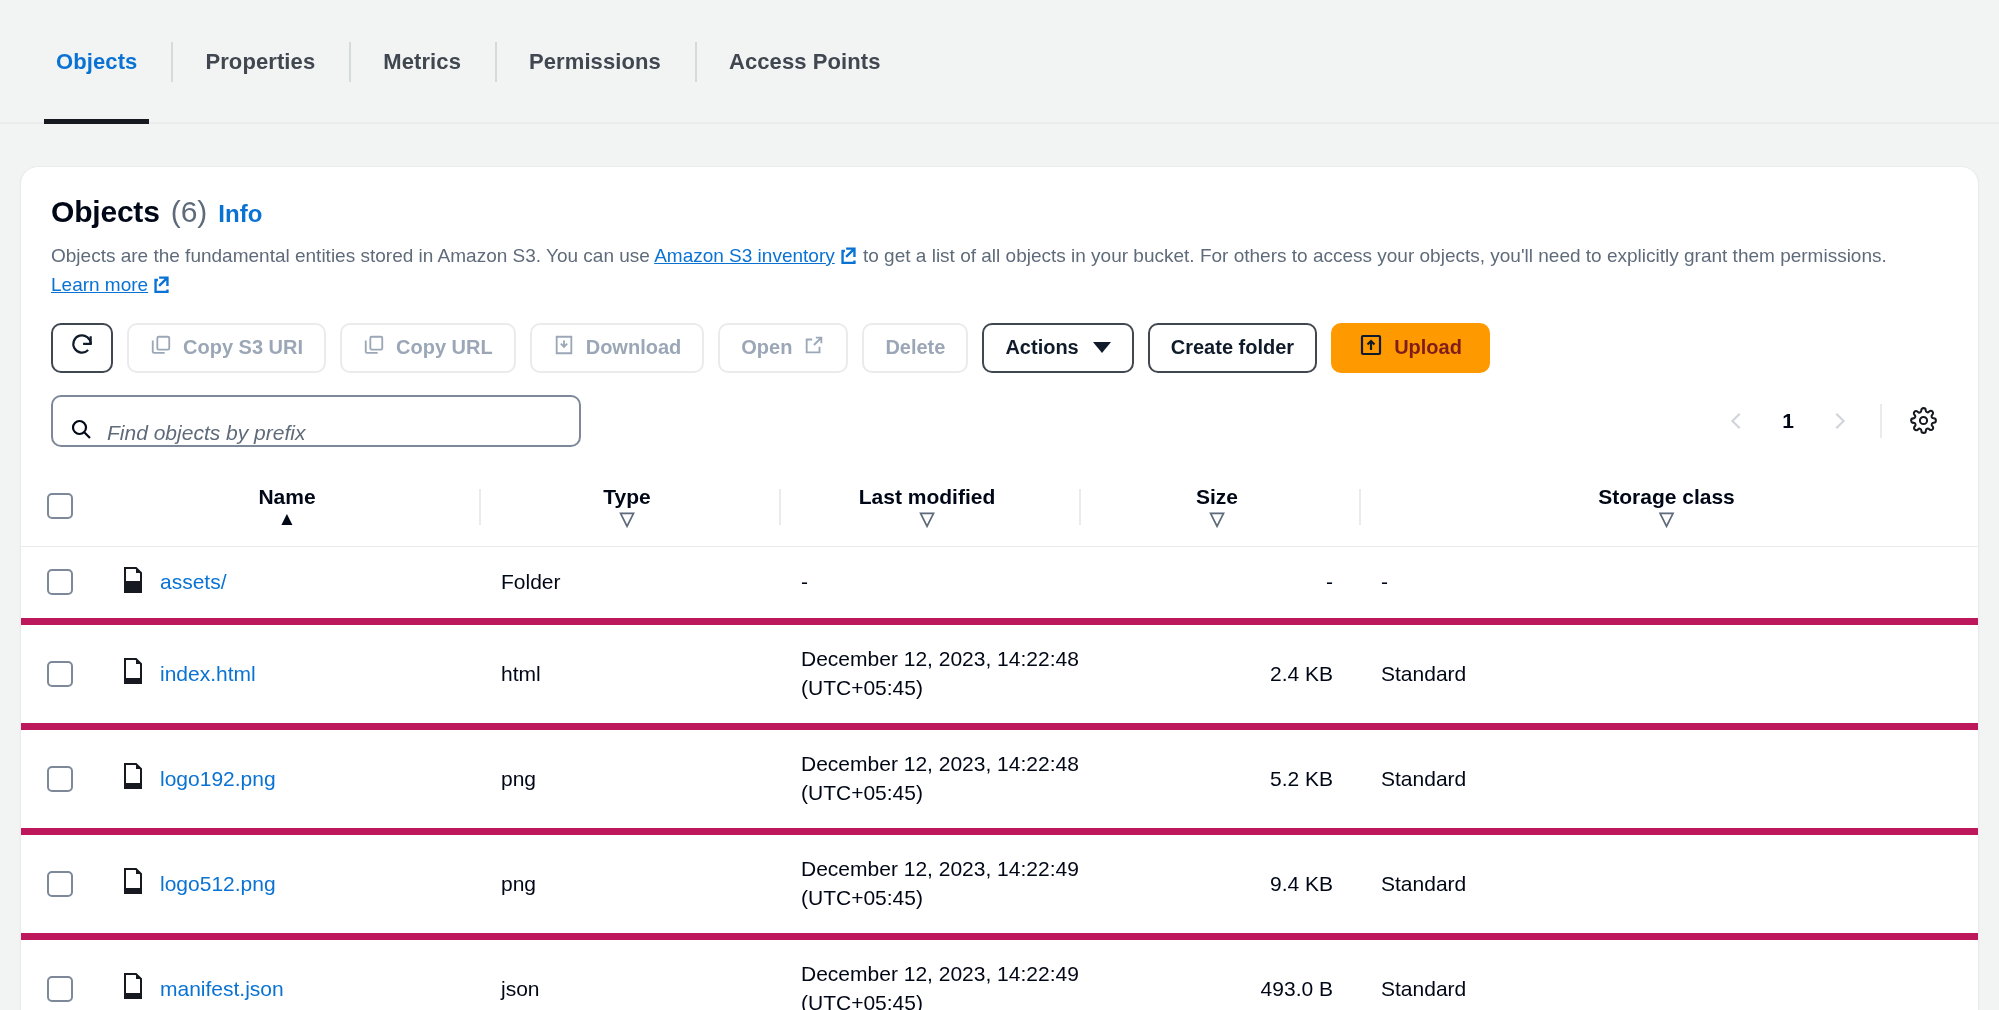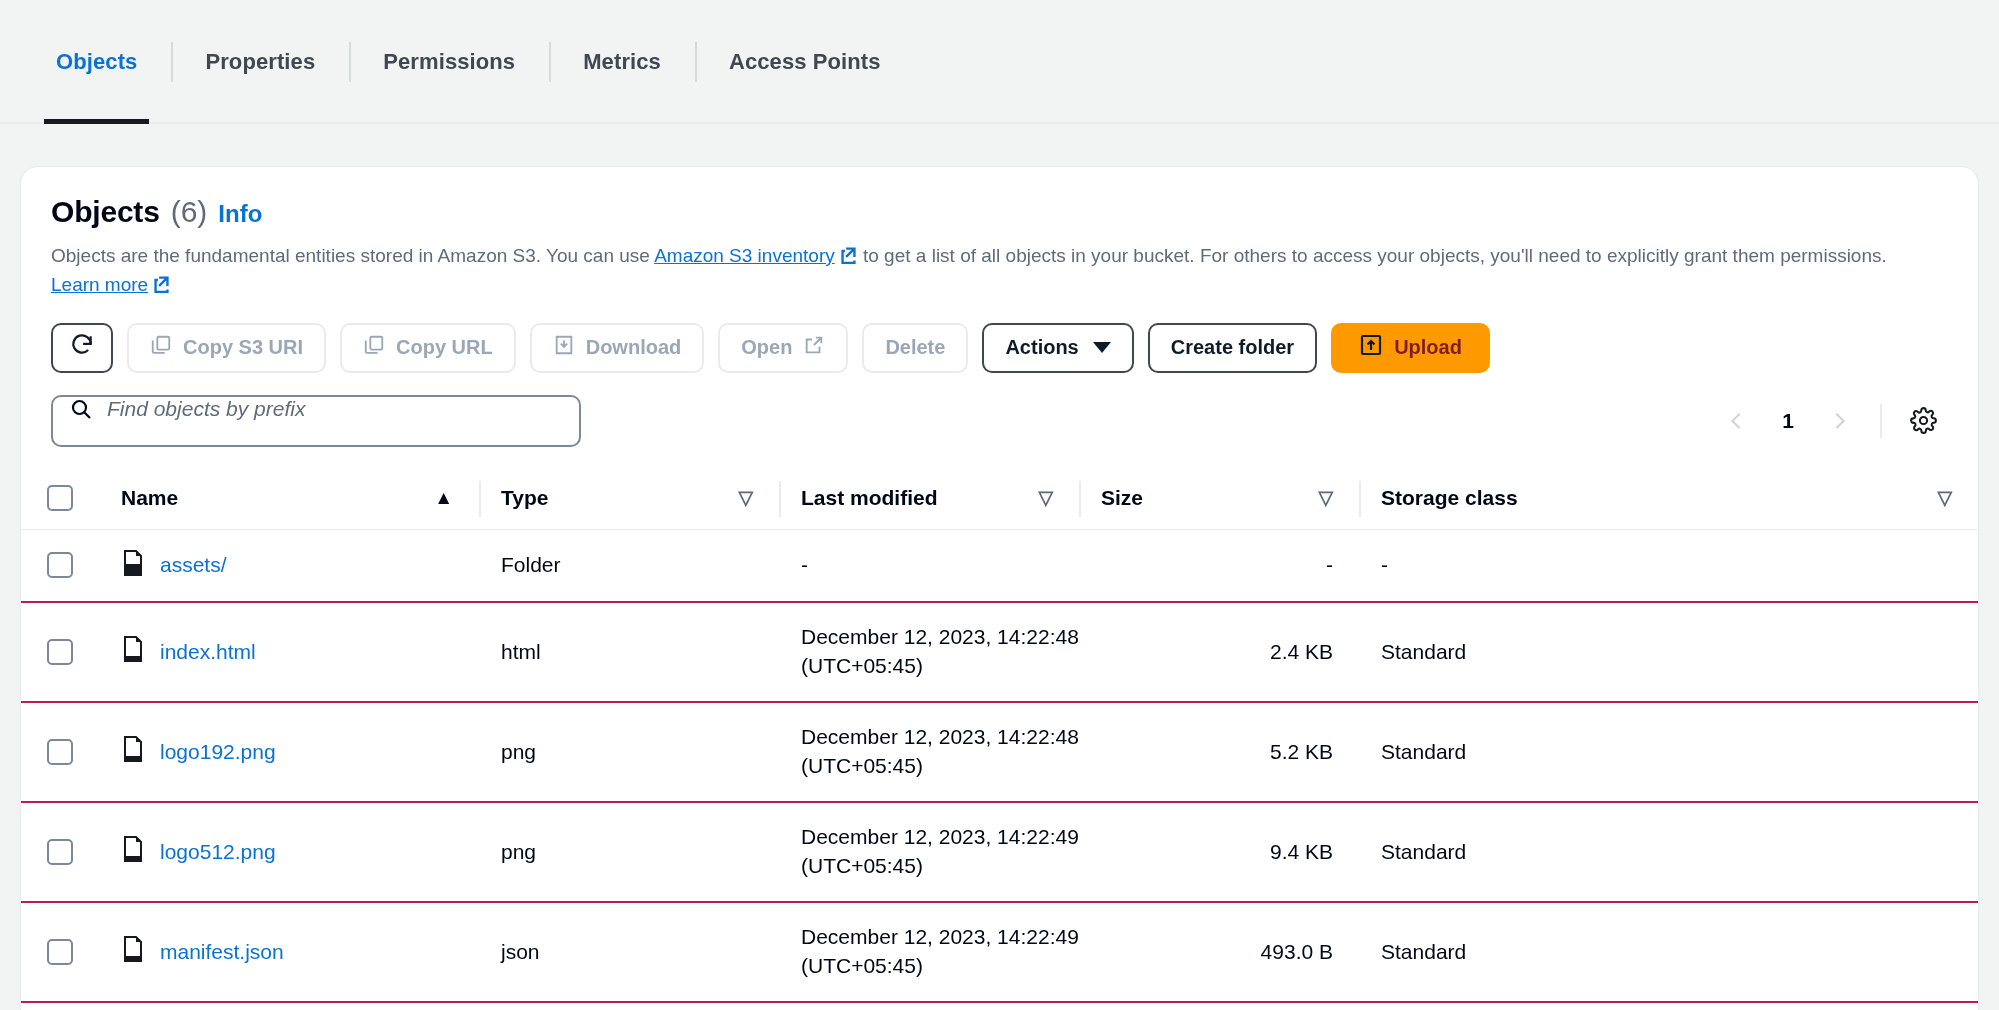"Permissions" div.tab { order: before "Metrics" -> after "Metrics" }
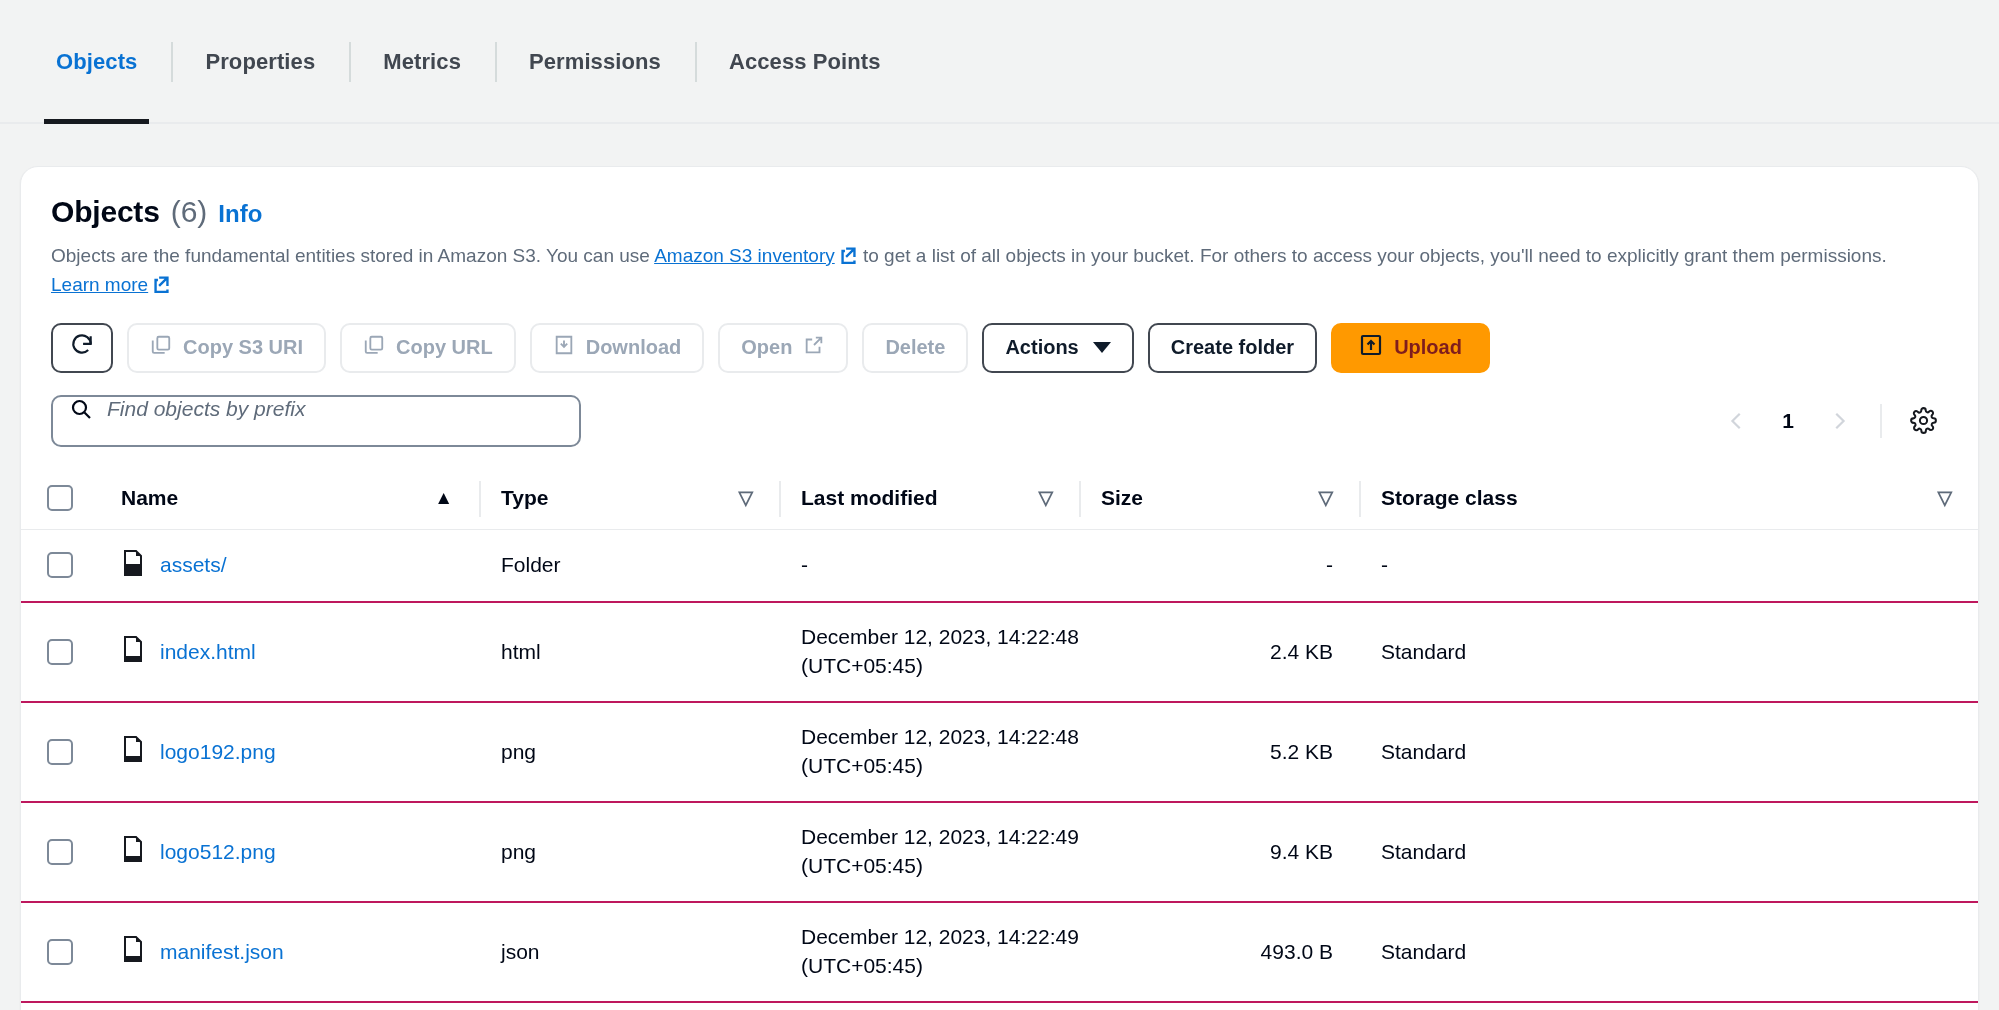"Find objects by prefix" .search-box { align-items: flex-start -> flex-end }
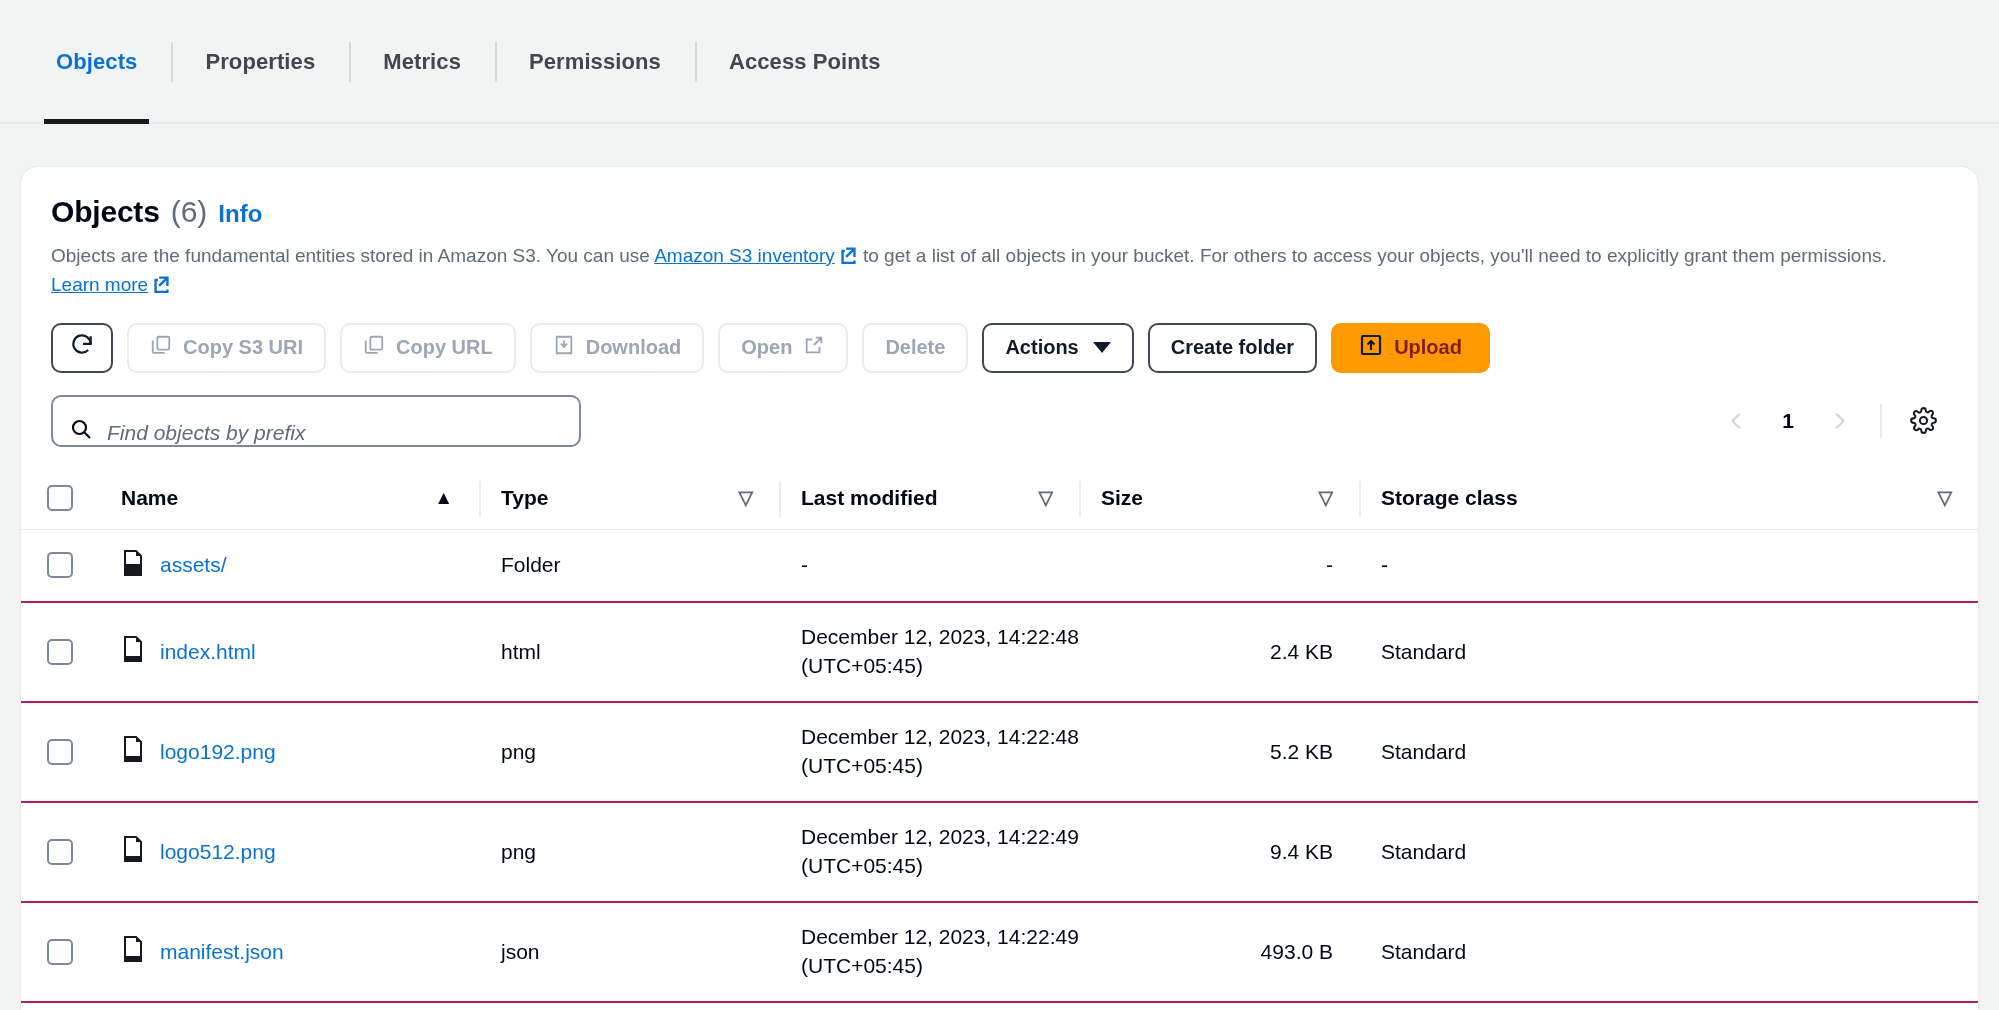"Name" .th-inner { flex-direction: none -> column }
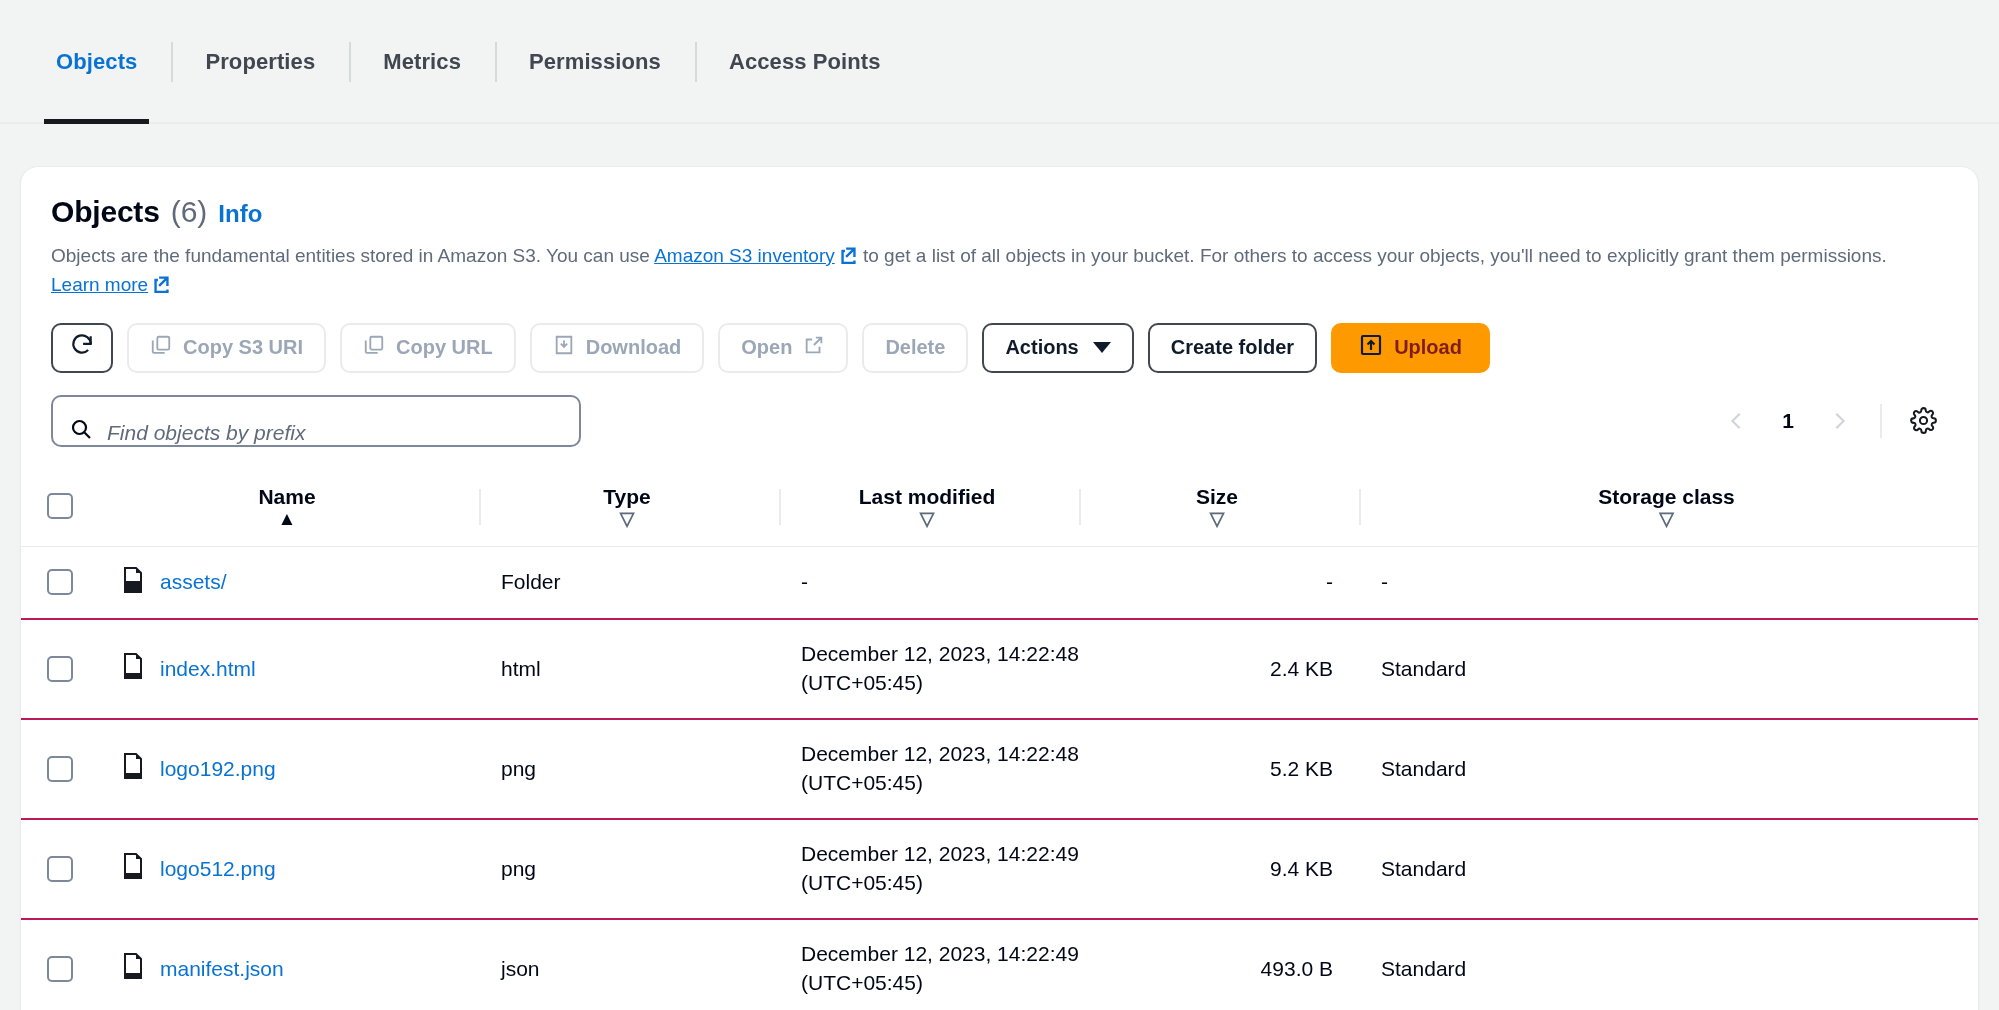"assets/" tbody td { border-bottom: 2px solid #be185d -> 7px solid #be185d }
